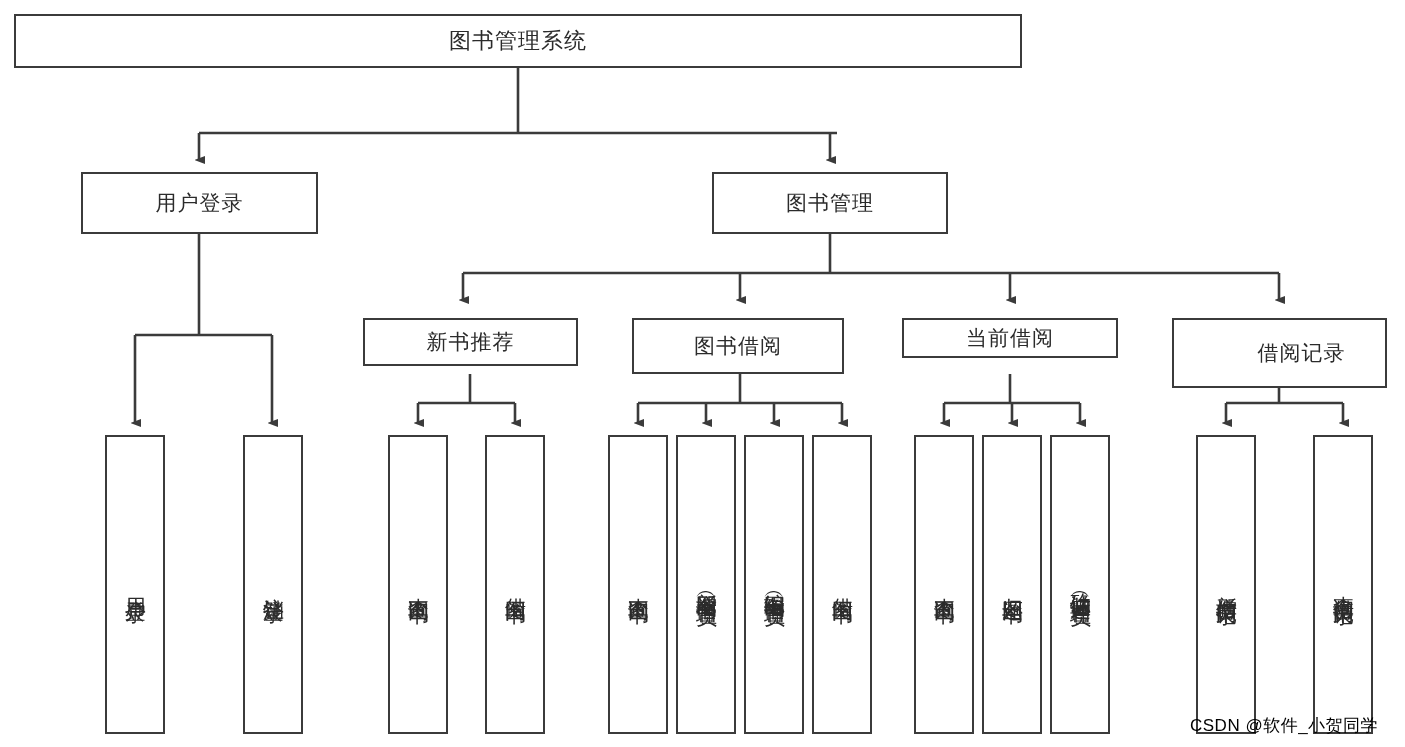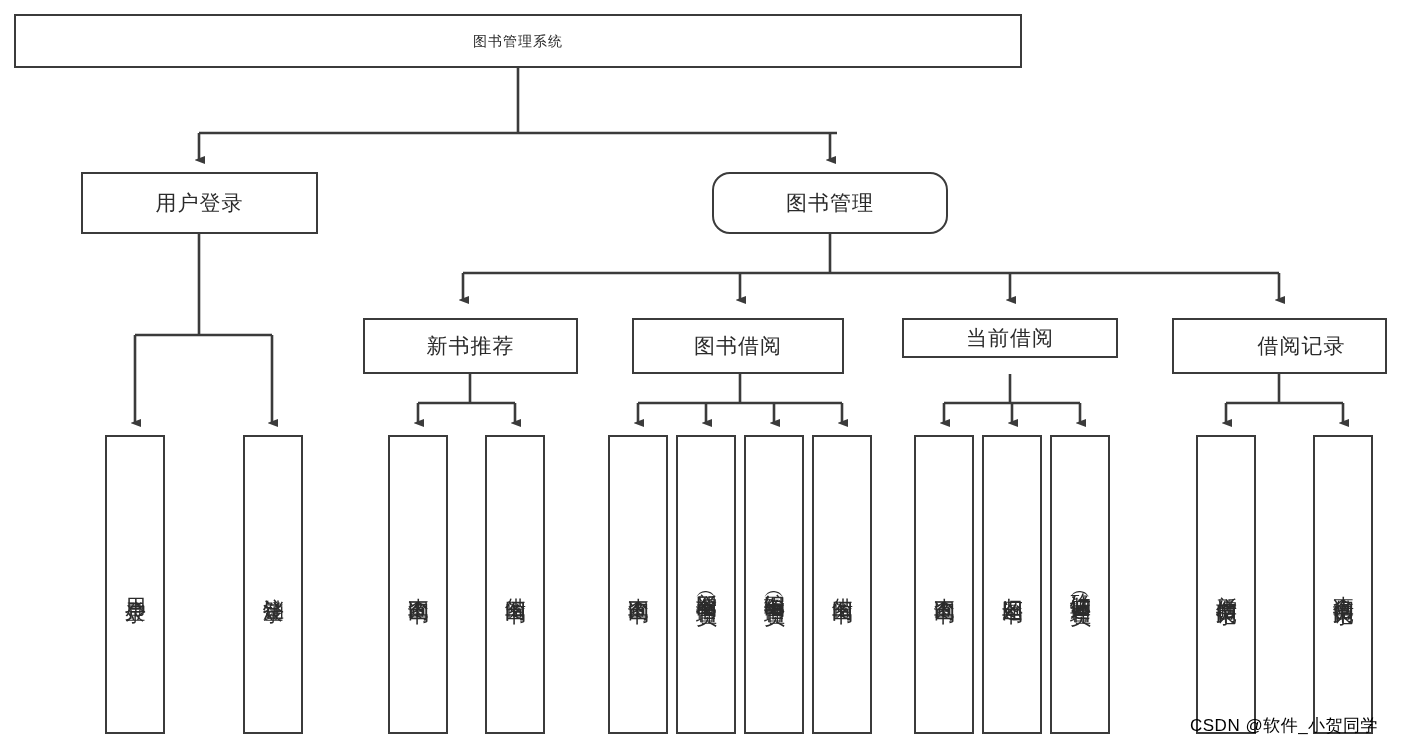"图书管理系统" #root { font-size: 14px -> 22px }
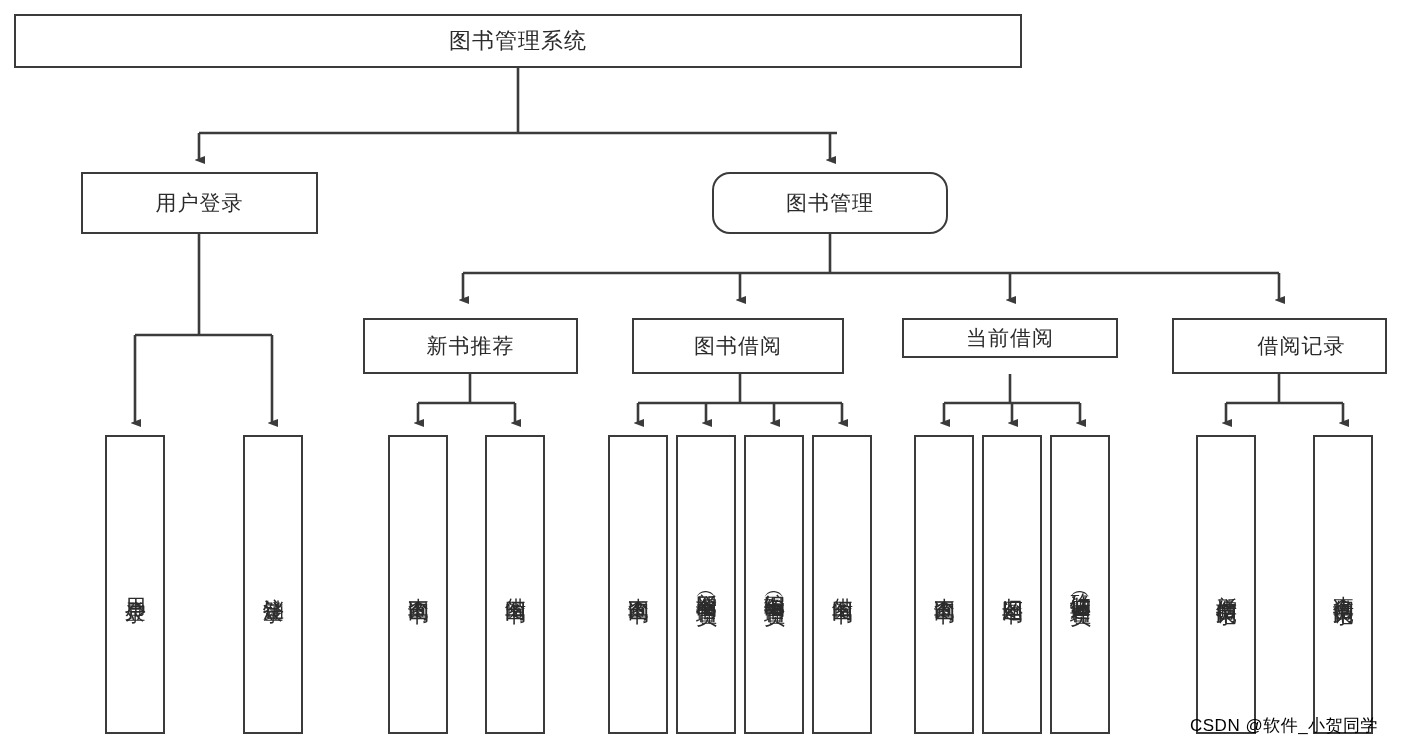"图书管理" #n-book-mgmt { border-radius: 18px -> none }
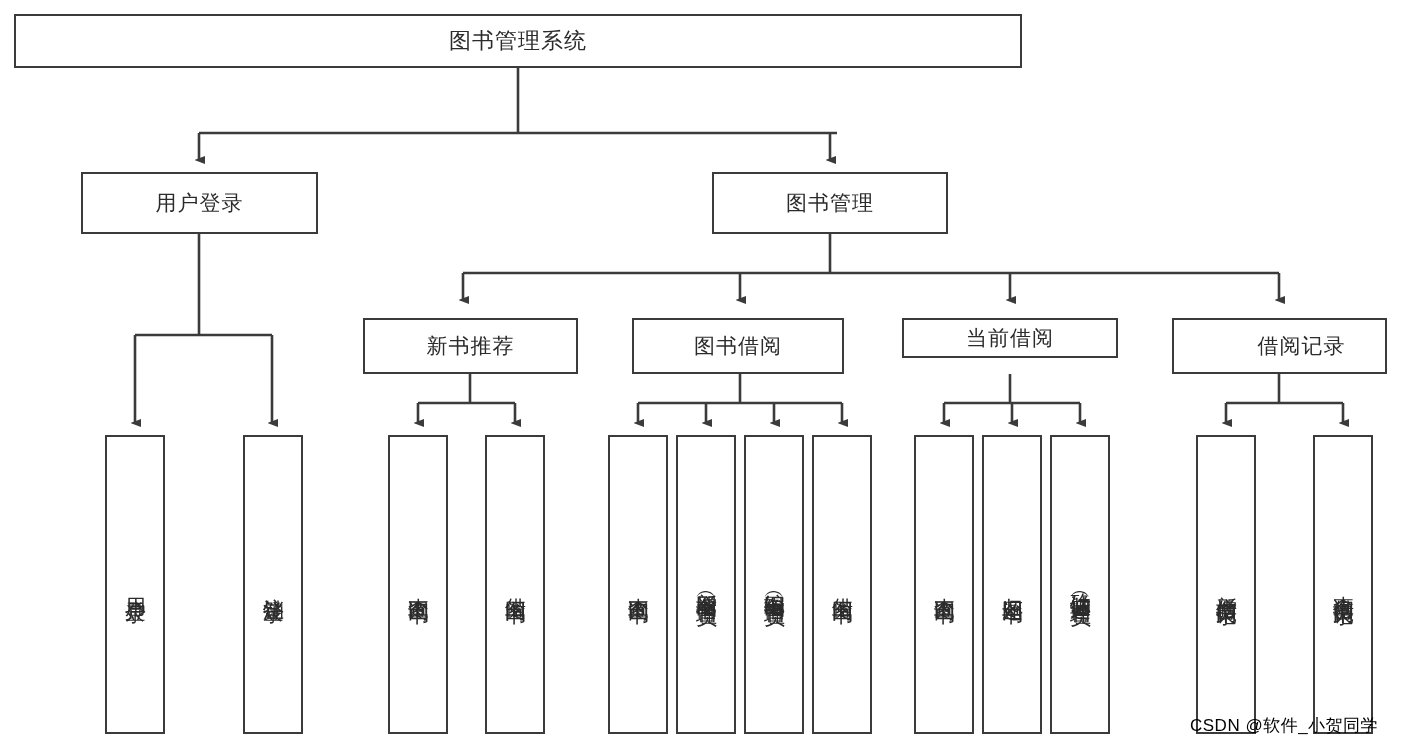"新书推荐" #n-new-rec { height: 56px -> 48px }
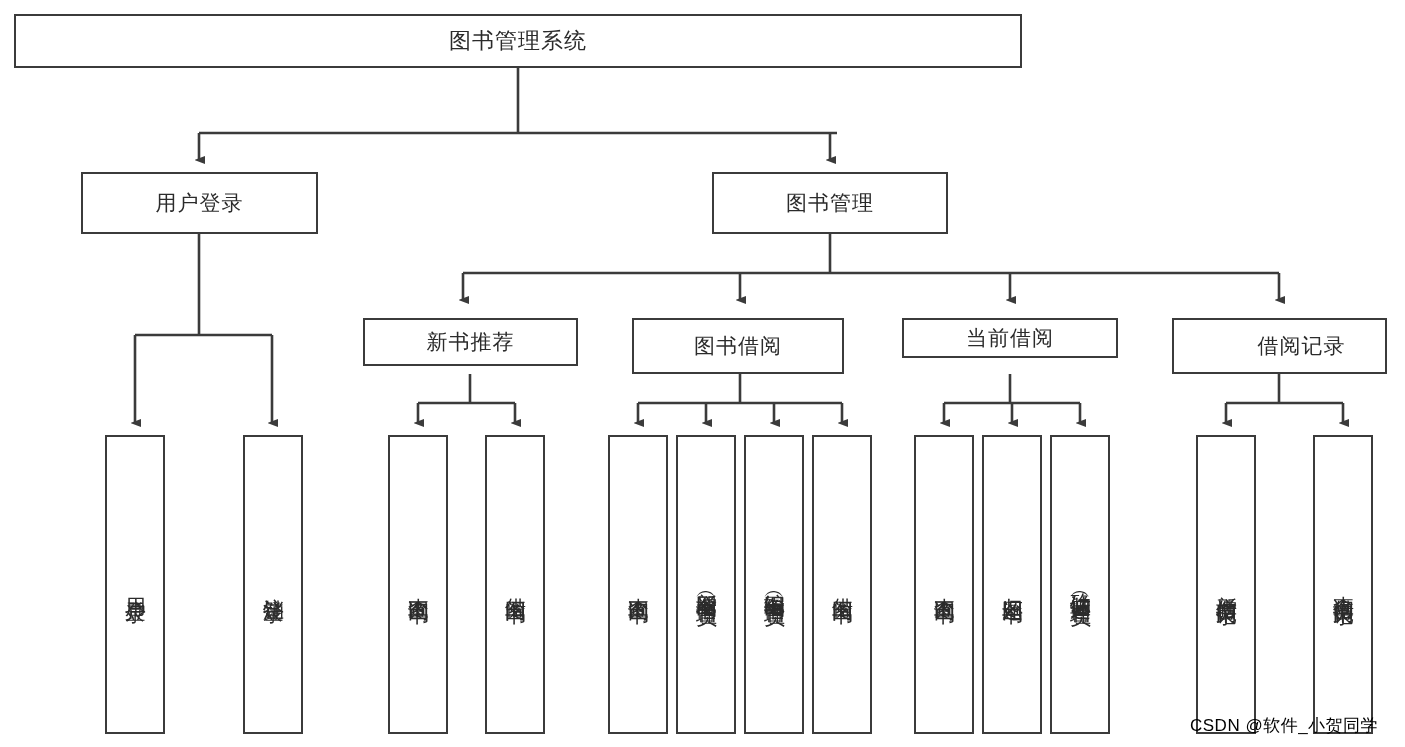"借阅记录" #n-record { height: 56px -> 70px }
